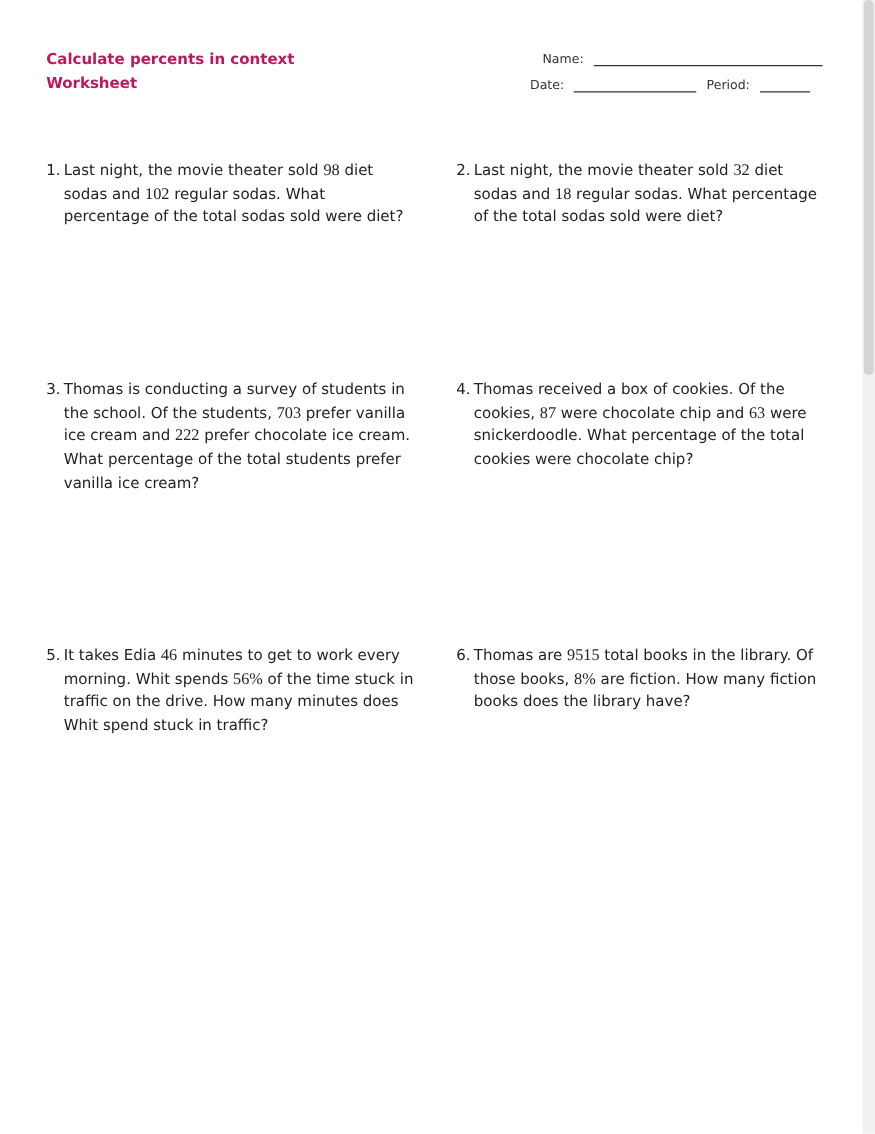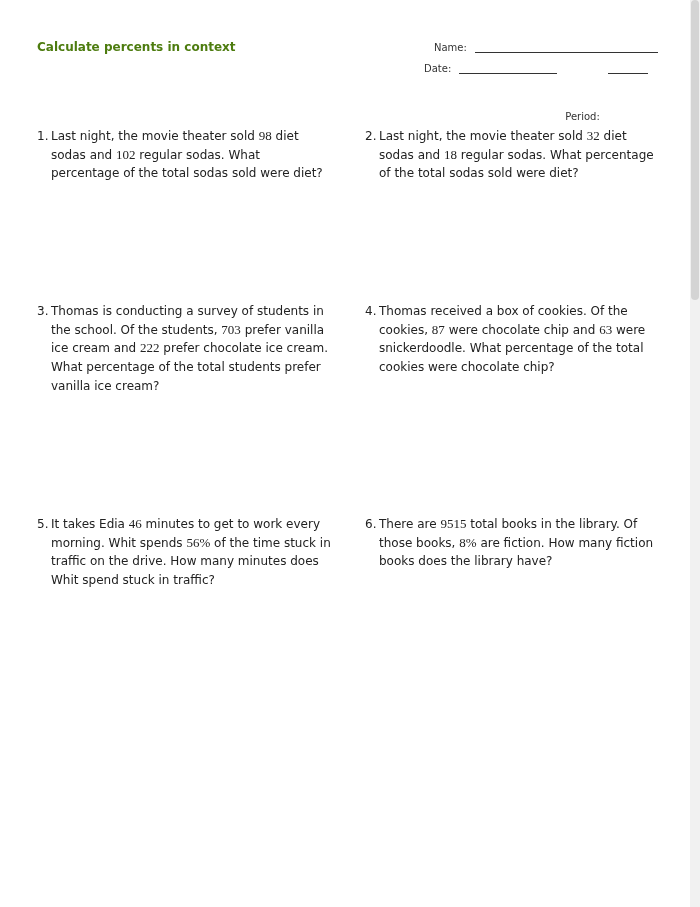"Calculate percents in context" .title-block { color: #4d7c0f -> #be185d }
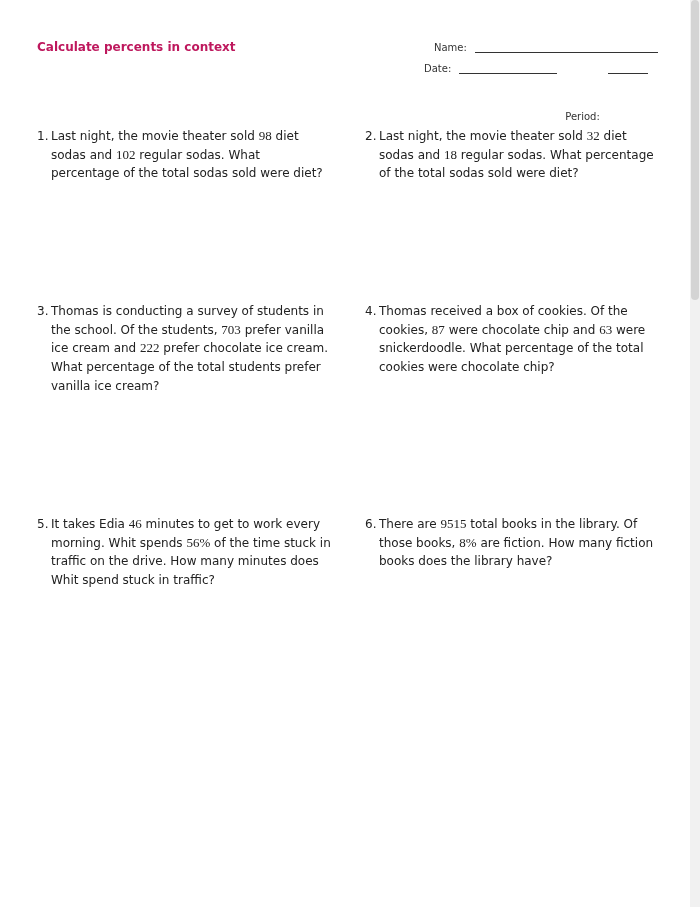"Name:" .field-row { align-items: flex-start -> center }
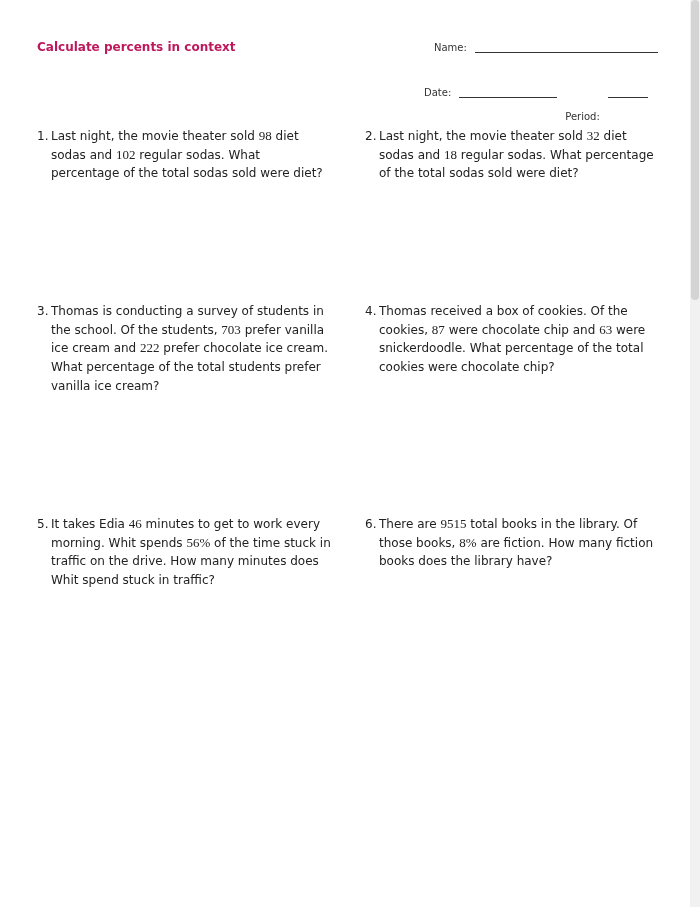"Worksheet" div { html: none -> <div>Worksheet</div> }
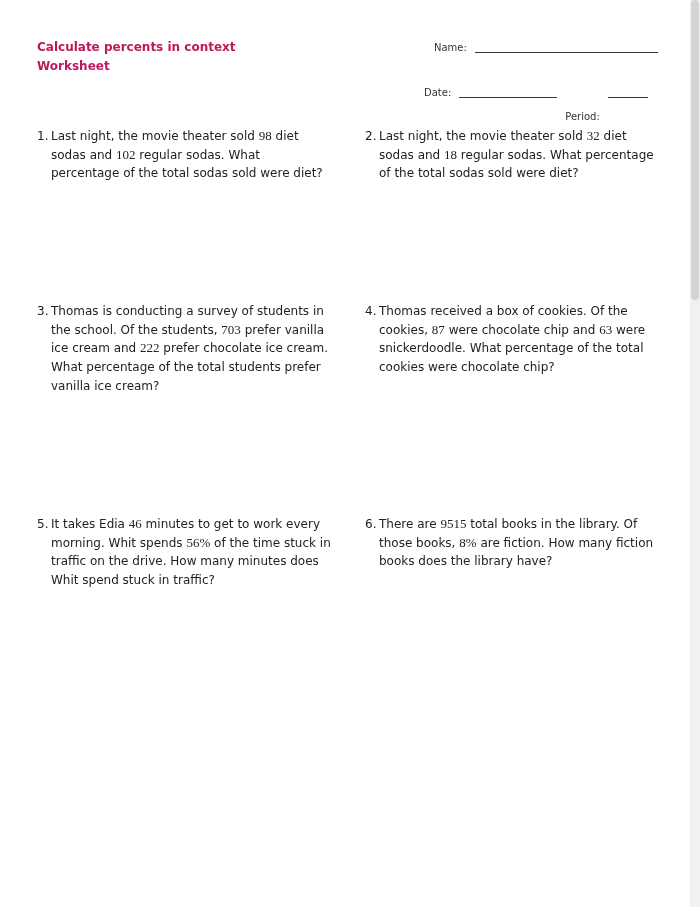"Period:" span { margin-top: 48px -> none }
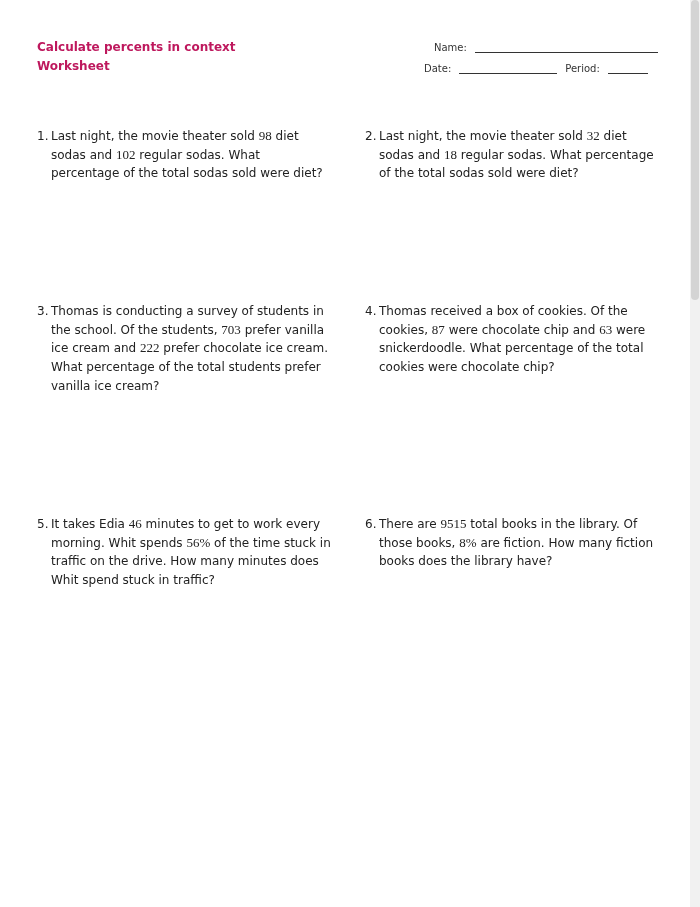"There are" span { text: There -> Thomas }
